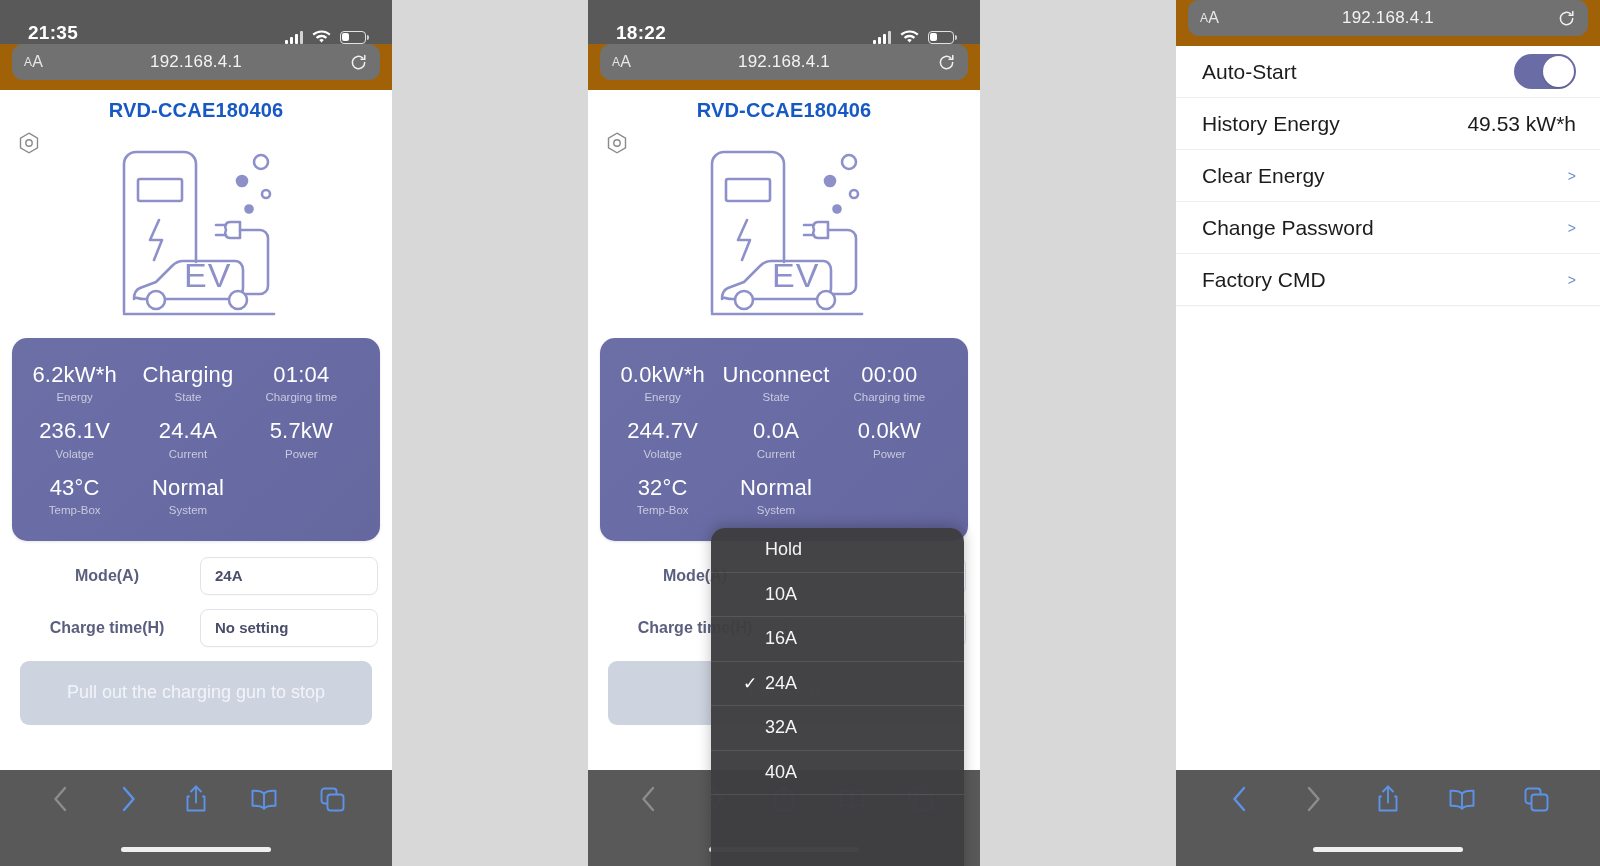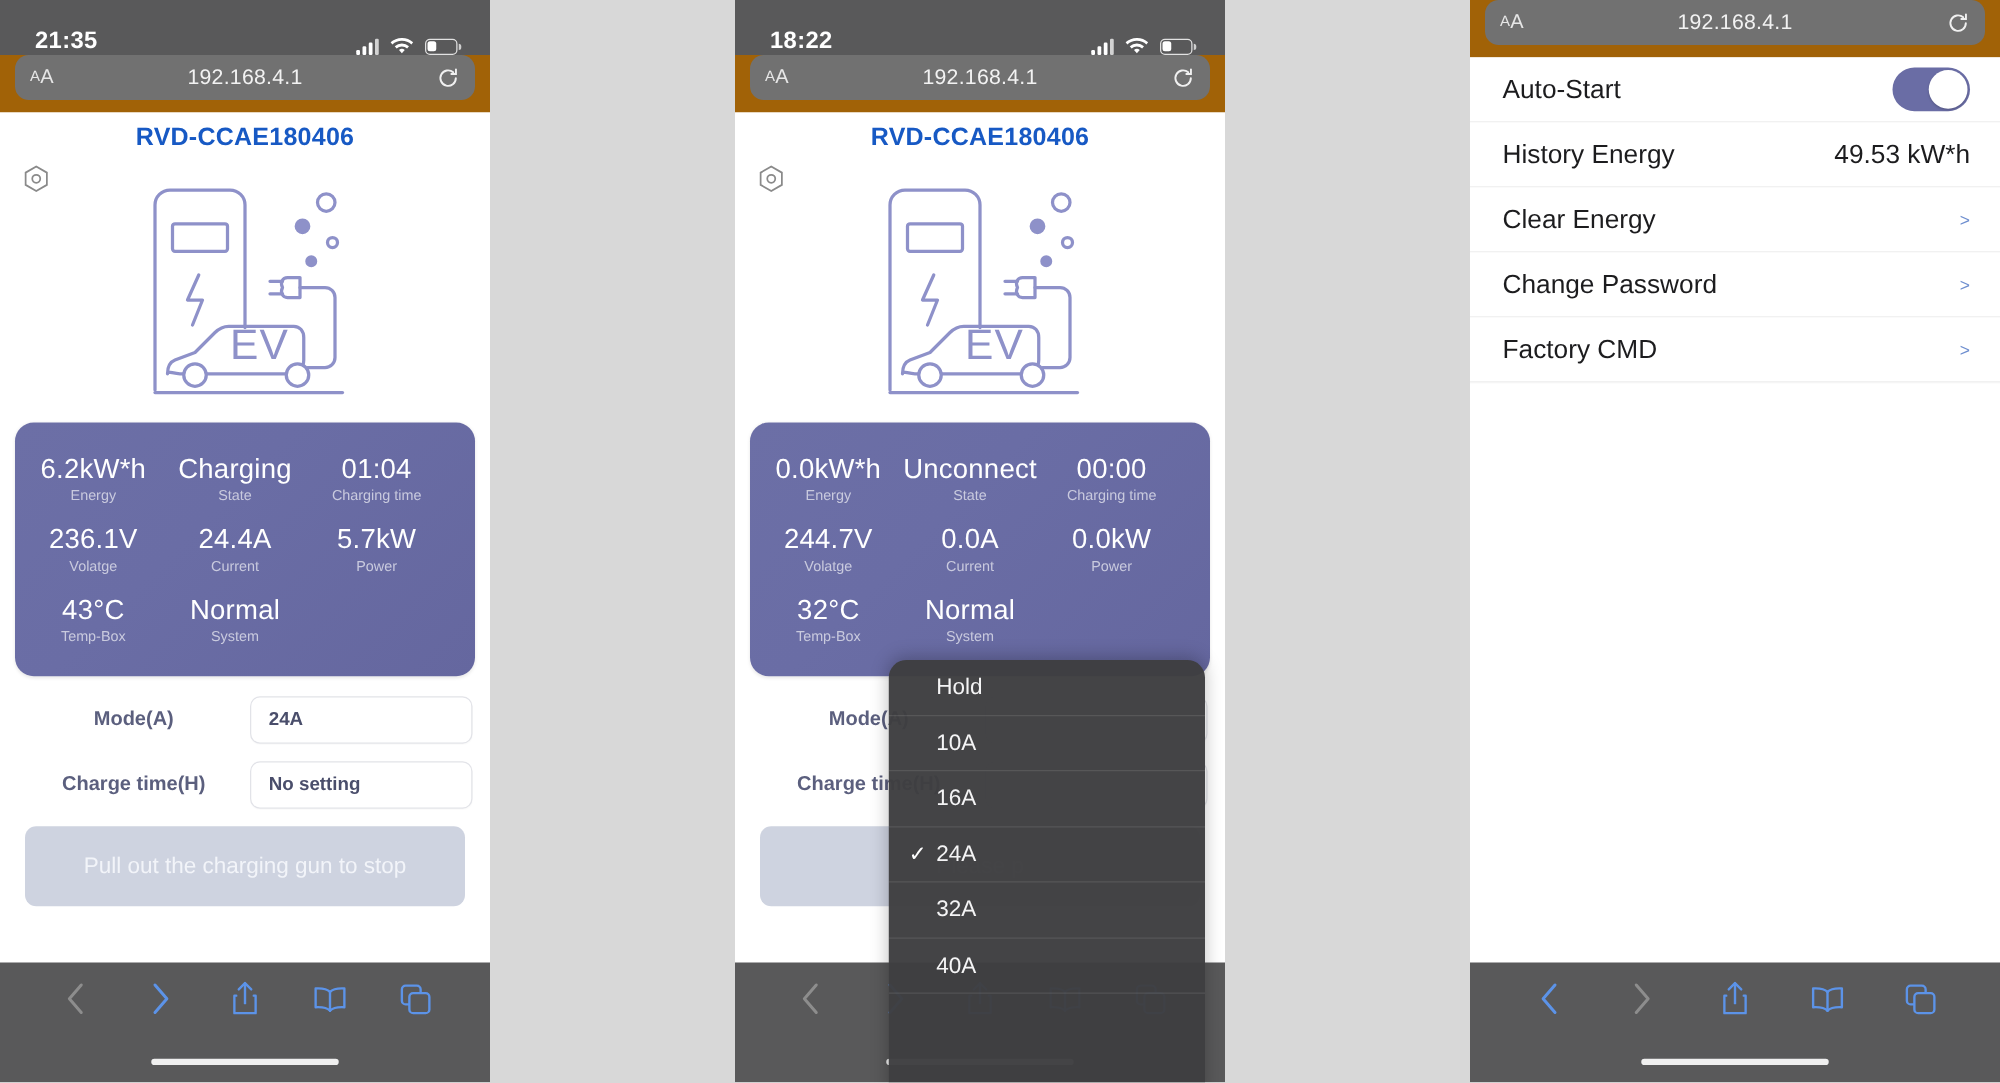"Hold" .pitem { padding-left: 16px -> 32px }
